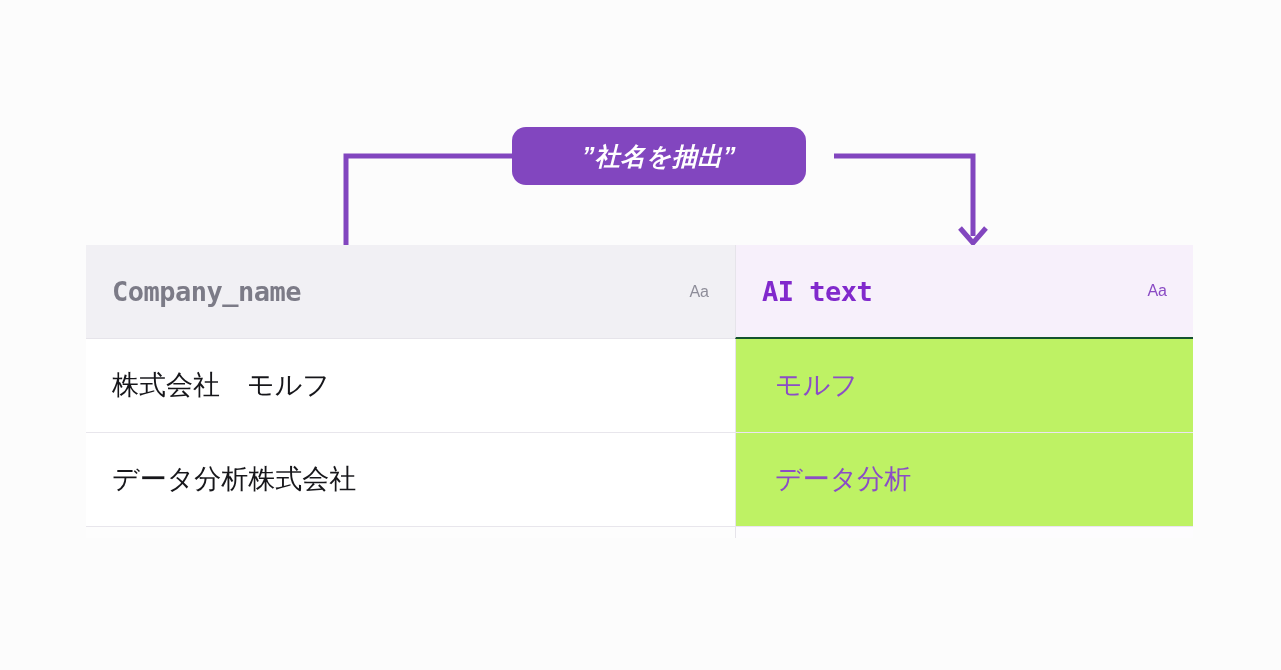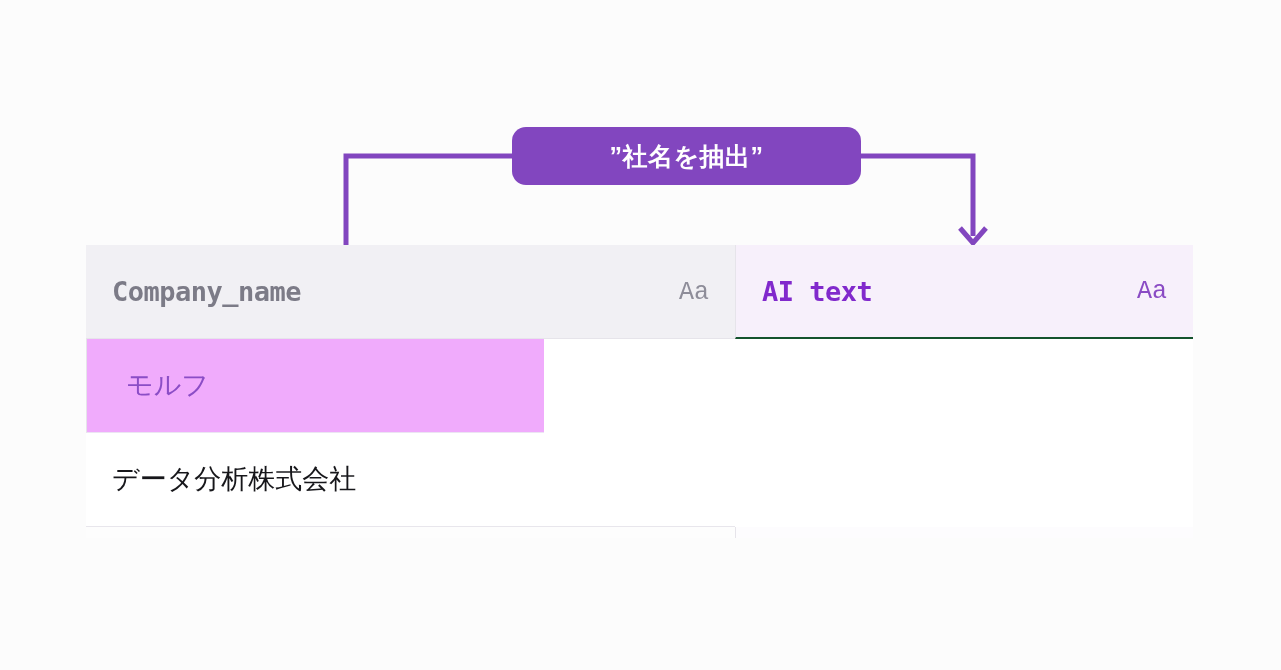"”社名を抽出”" #prompt-badge { font-style: none -> italic; width: 349px -> 294px }
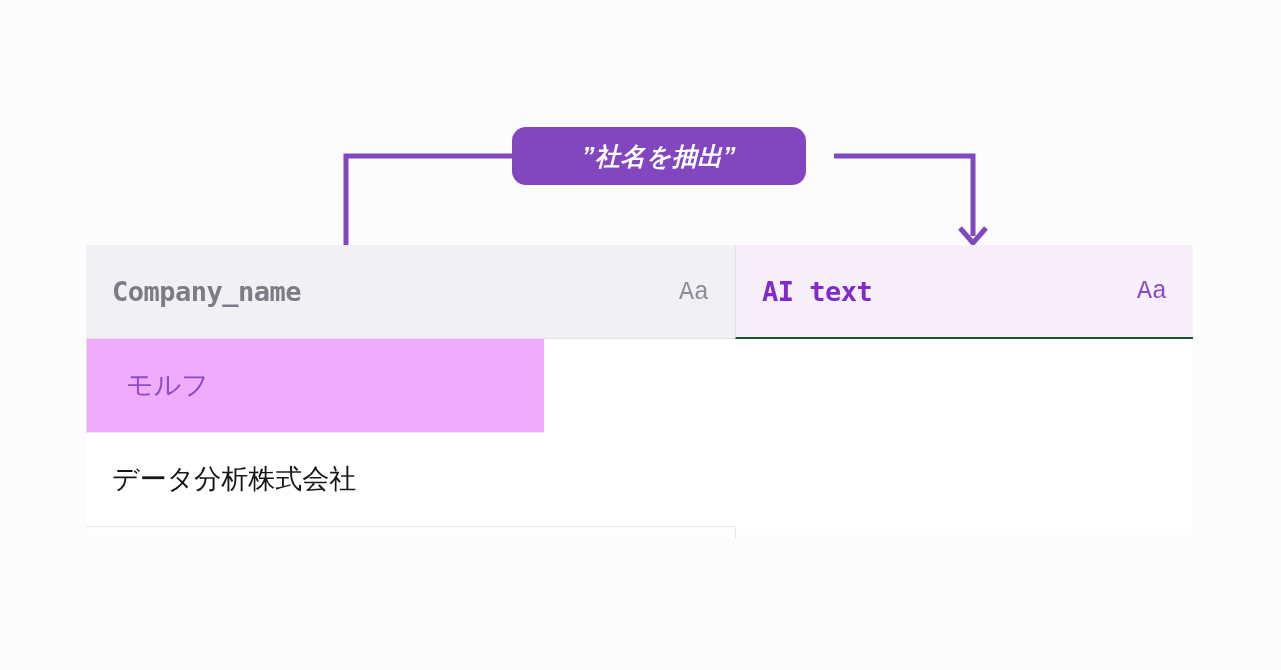"Aa" .aa-icon { font-family: Liberation Mono, monospace -> Liberation Sans, sans-serif; font-size: 25px -> 16px }
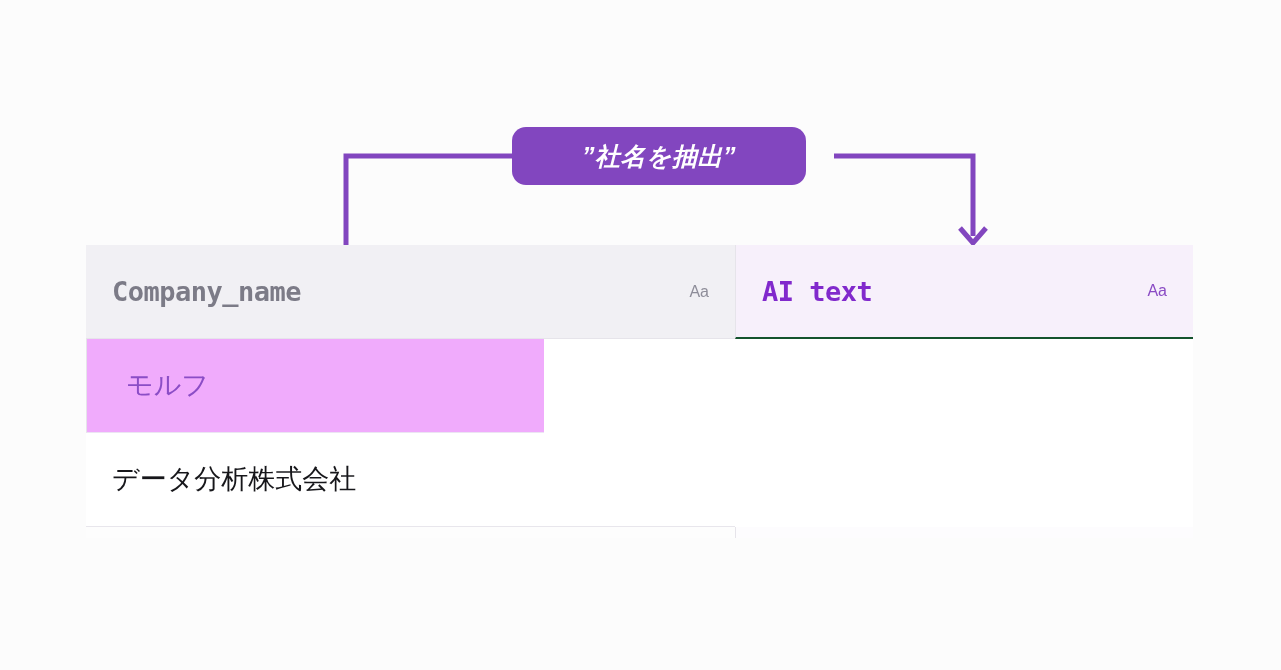"株式会社 モルフ" div.cell { html: none -> <div> <span>株式会社 モルフ</span> </div> }
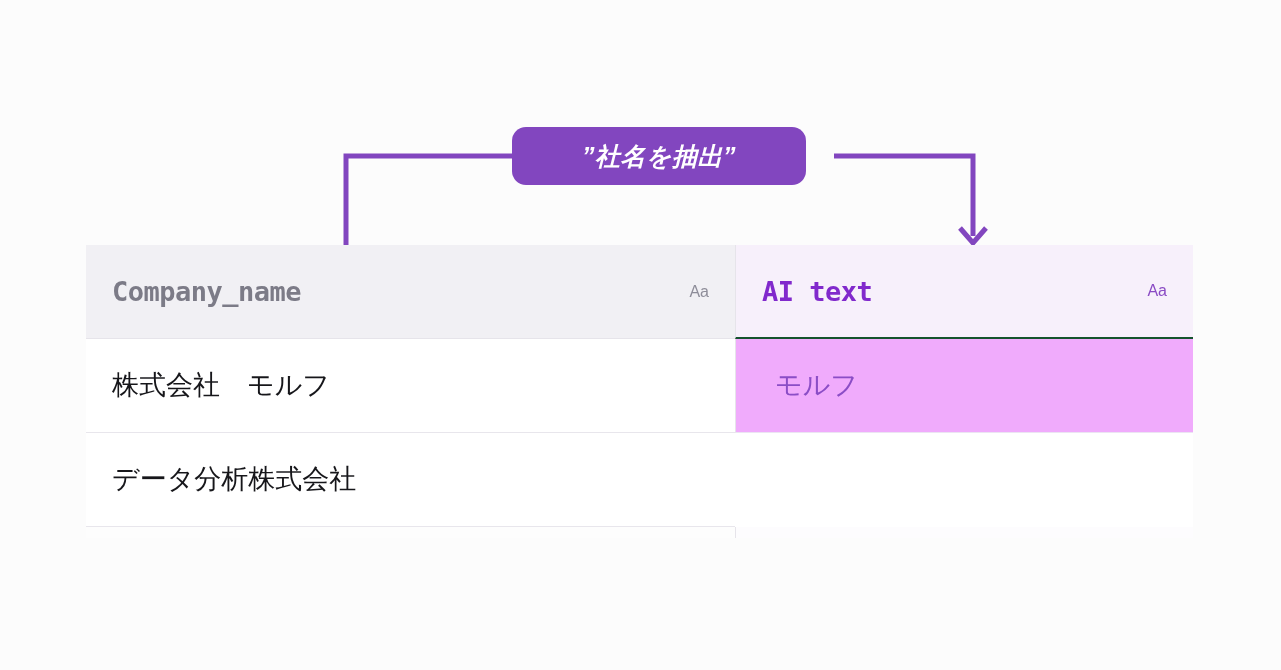"モルフ" .trow.body .cell.col-b { background: #f0abfc -> #bef264 }
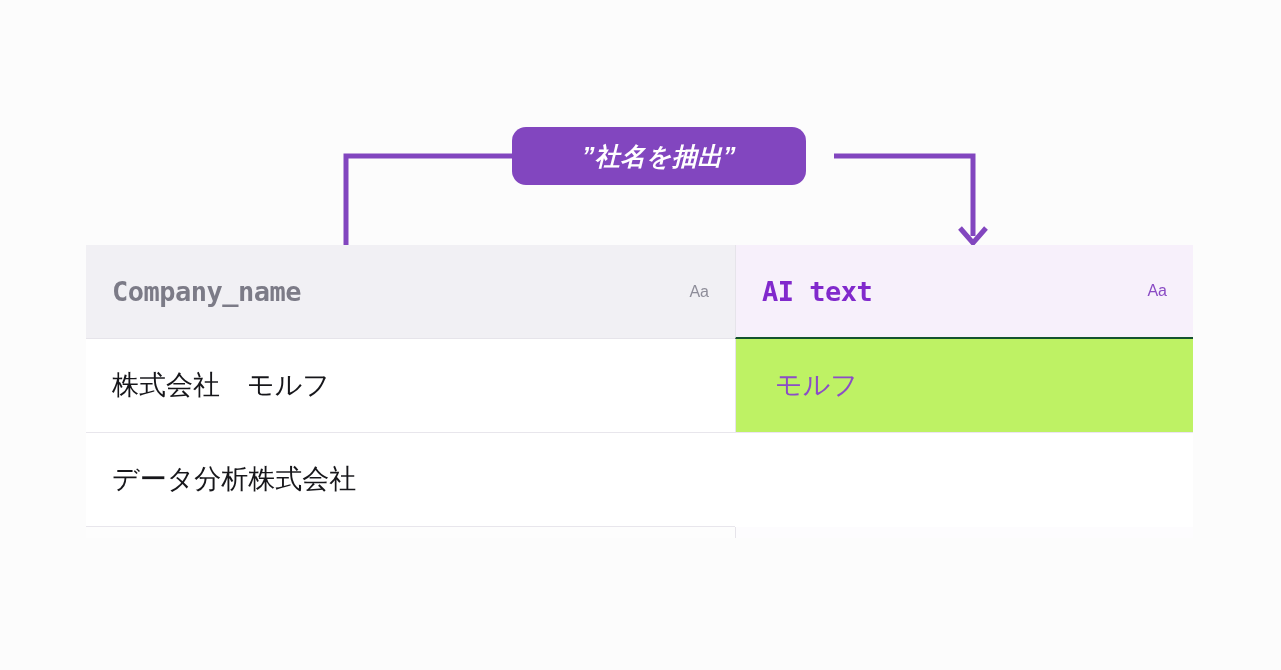"データ分析" div.cell { html: none -> <div> <span>データ分析</span> </div> }
